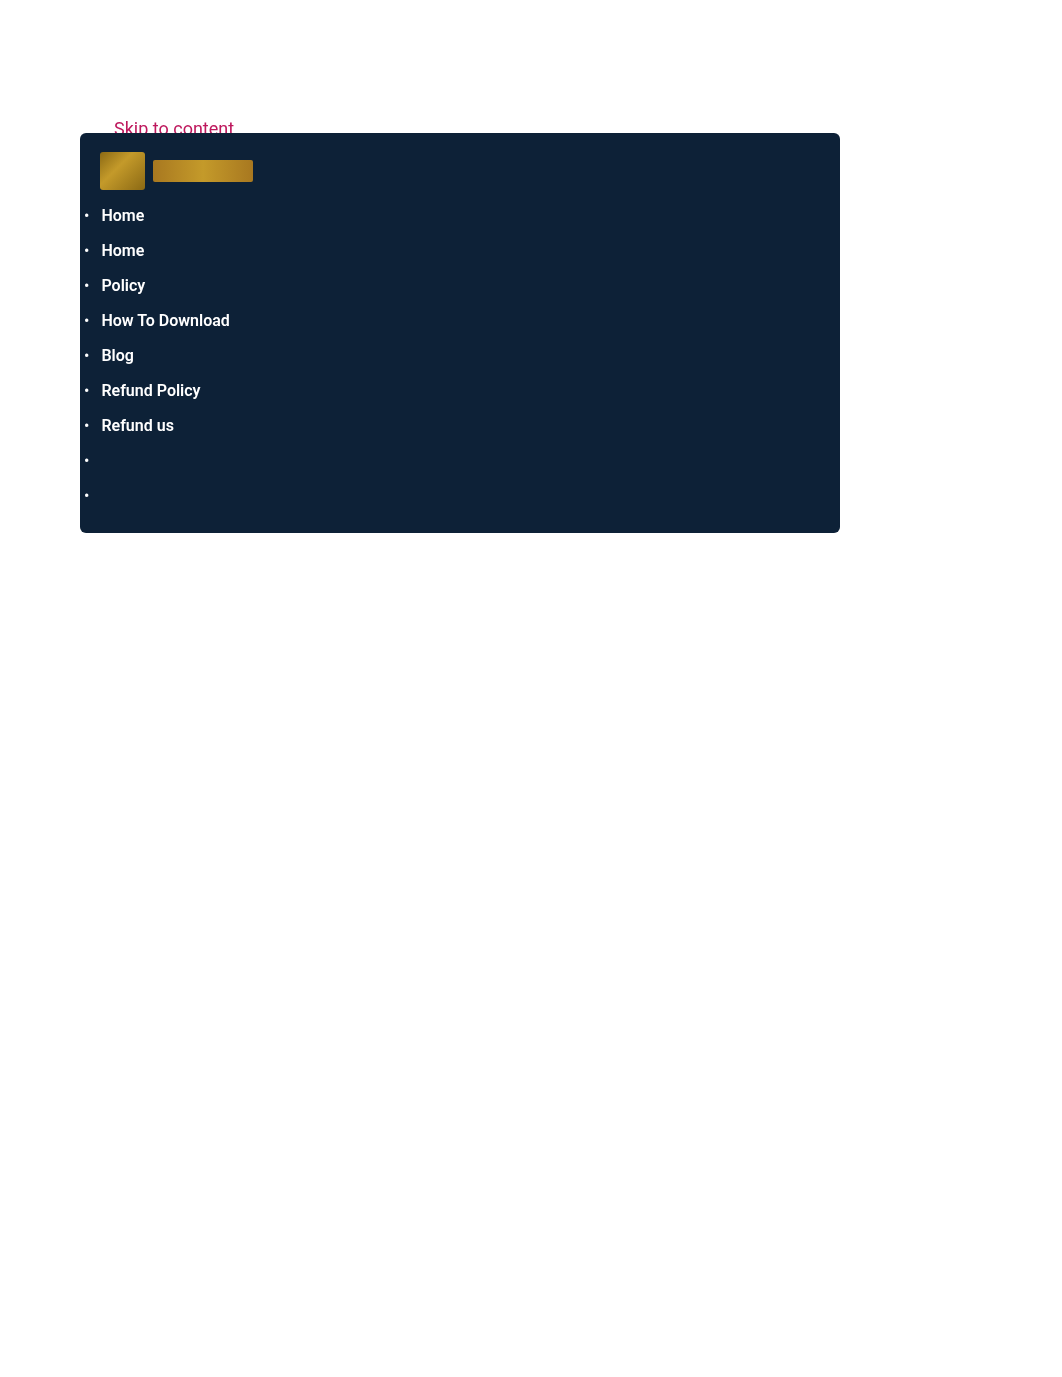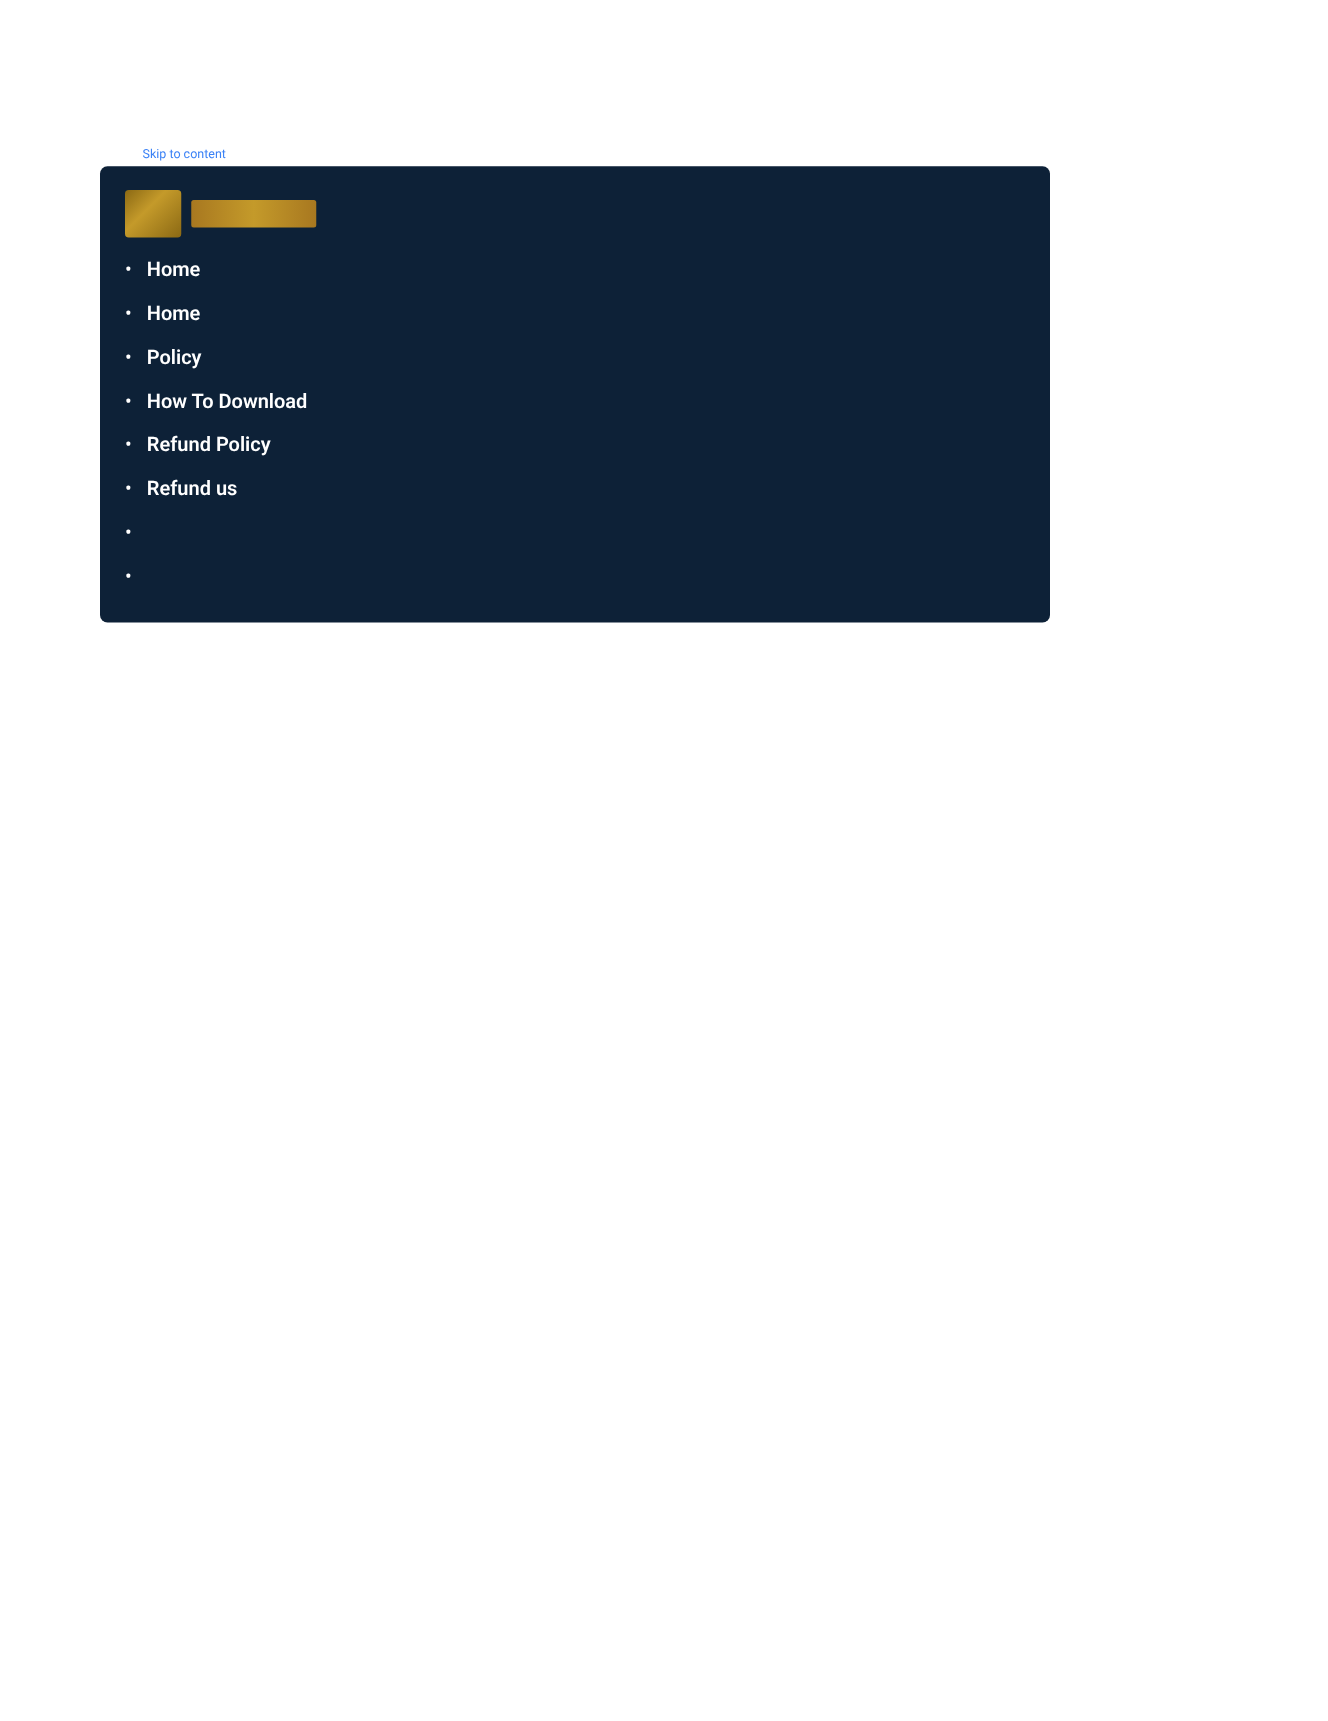"Skip to content" .skip-to-content { color: #3b82f6 -> #be185d; font-size: 10px -> 18px }
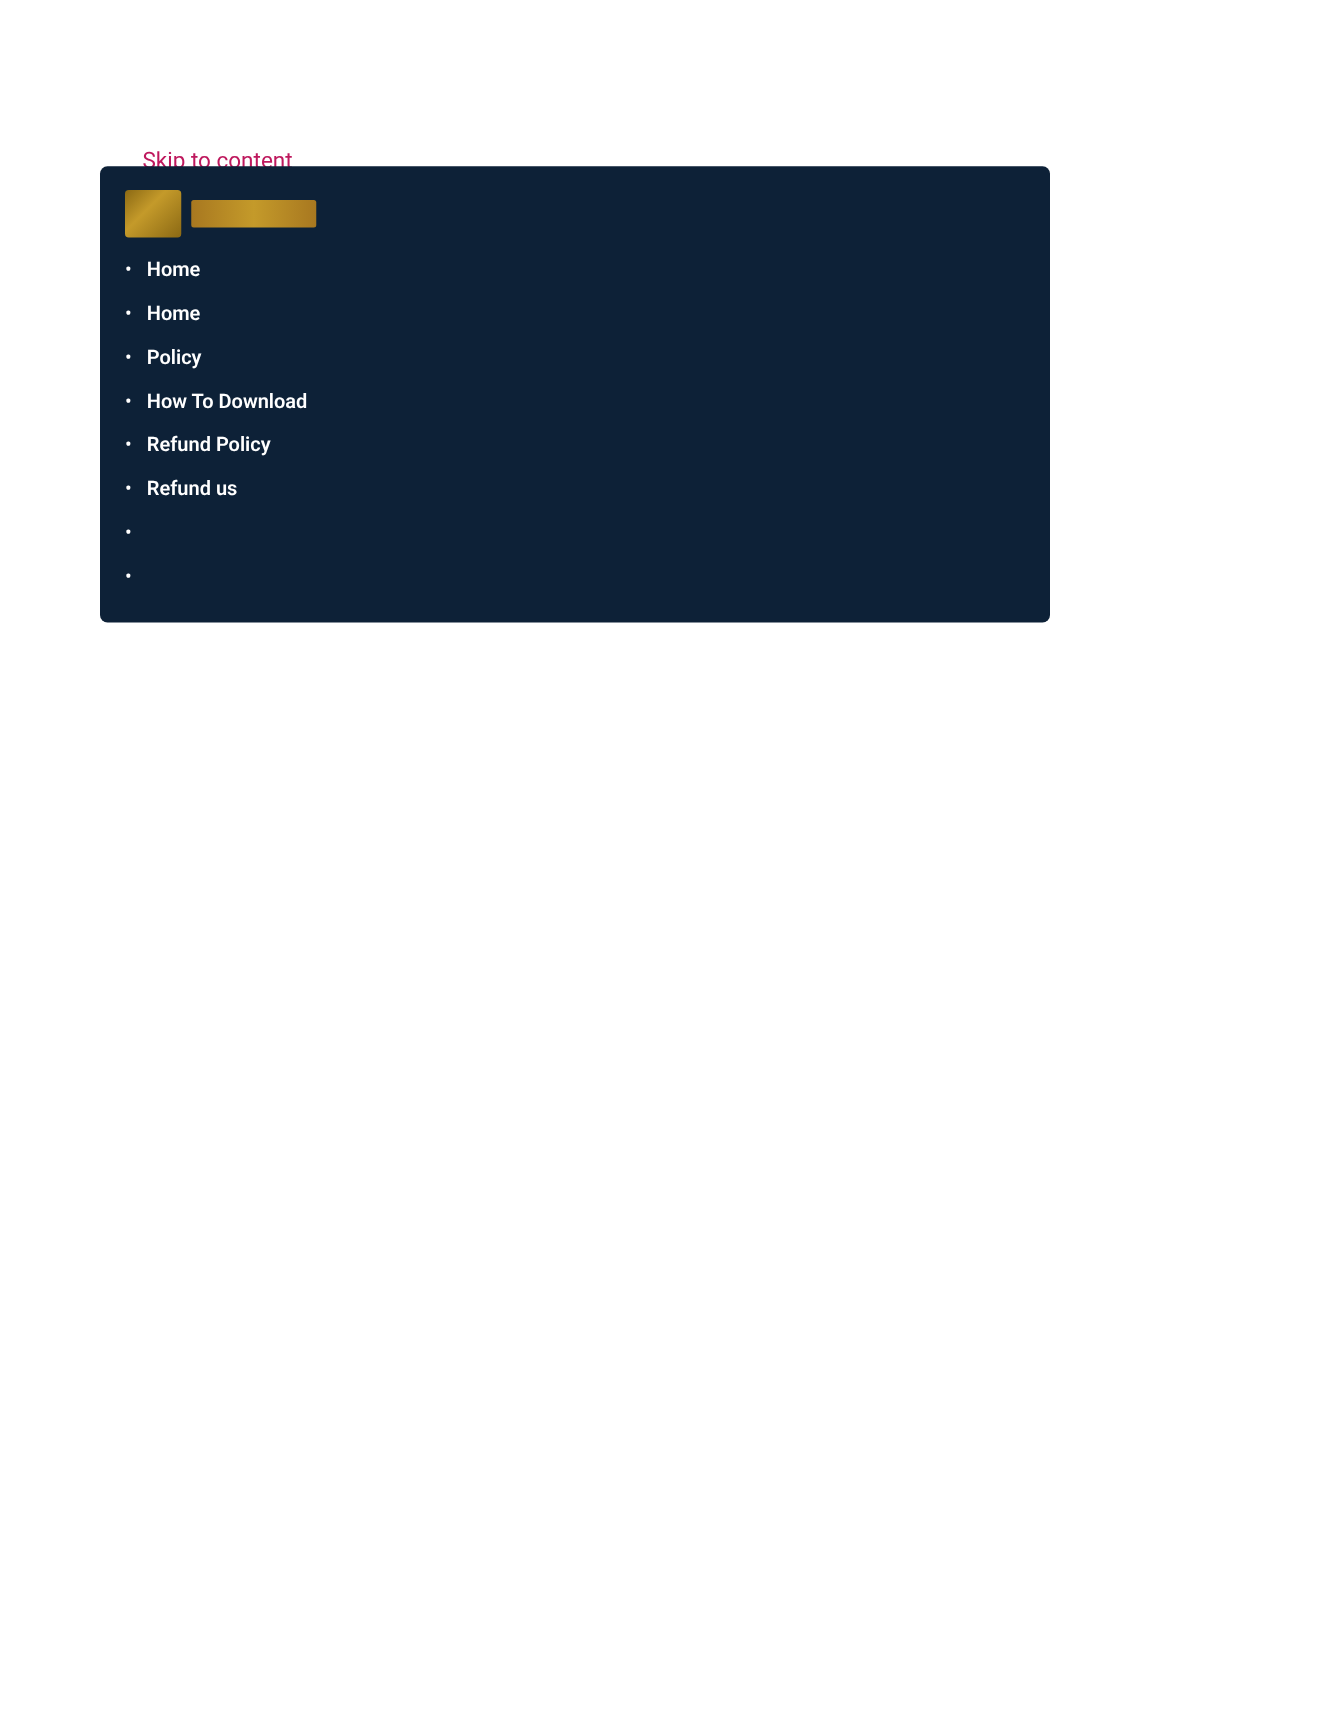"Home" .nav-list li { padding: 8px 20px -> 8px 4px }
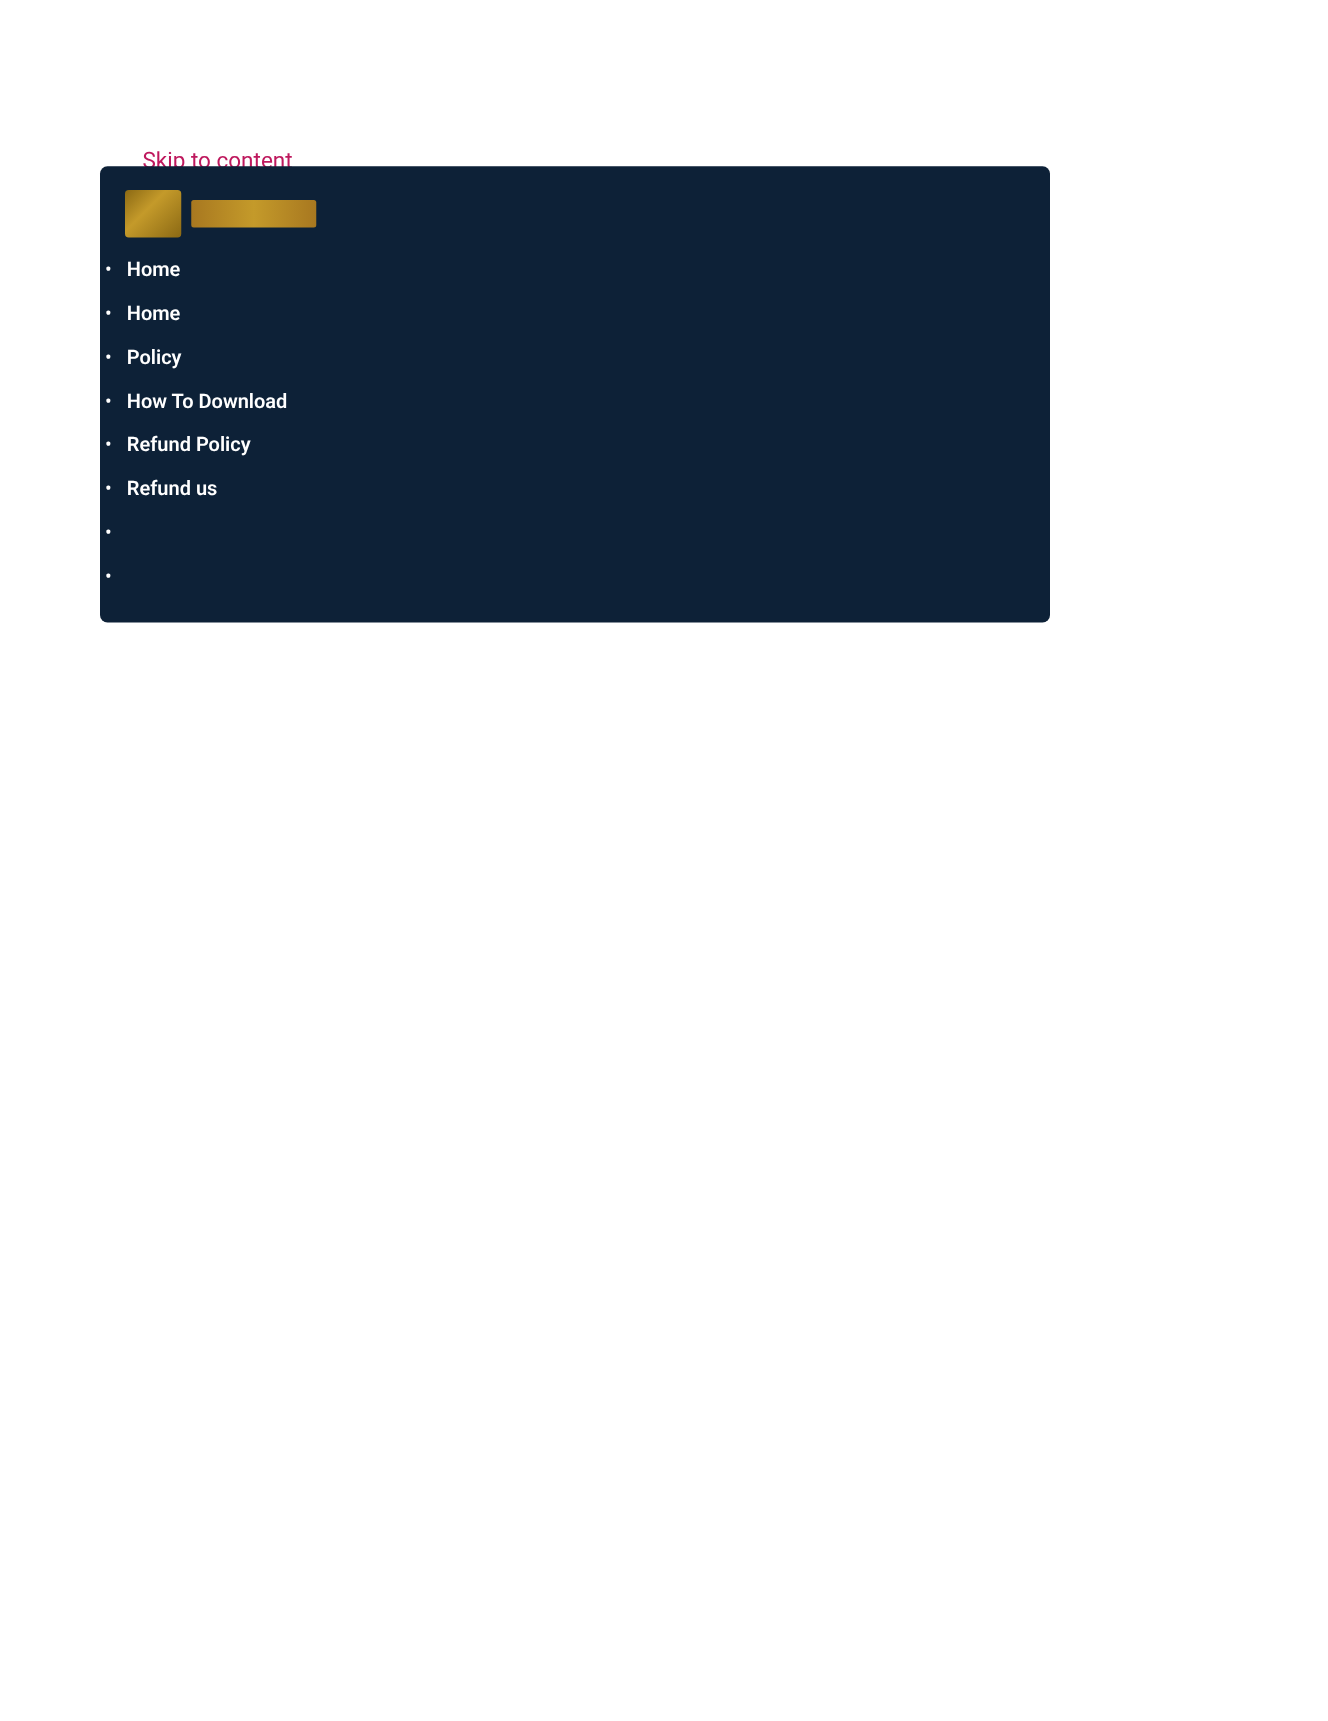"Blog" li { html: none -> <li> <a>Blog</a> </li> }
